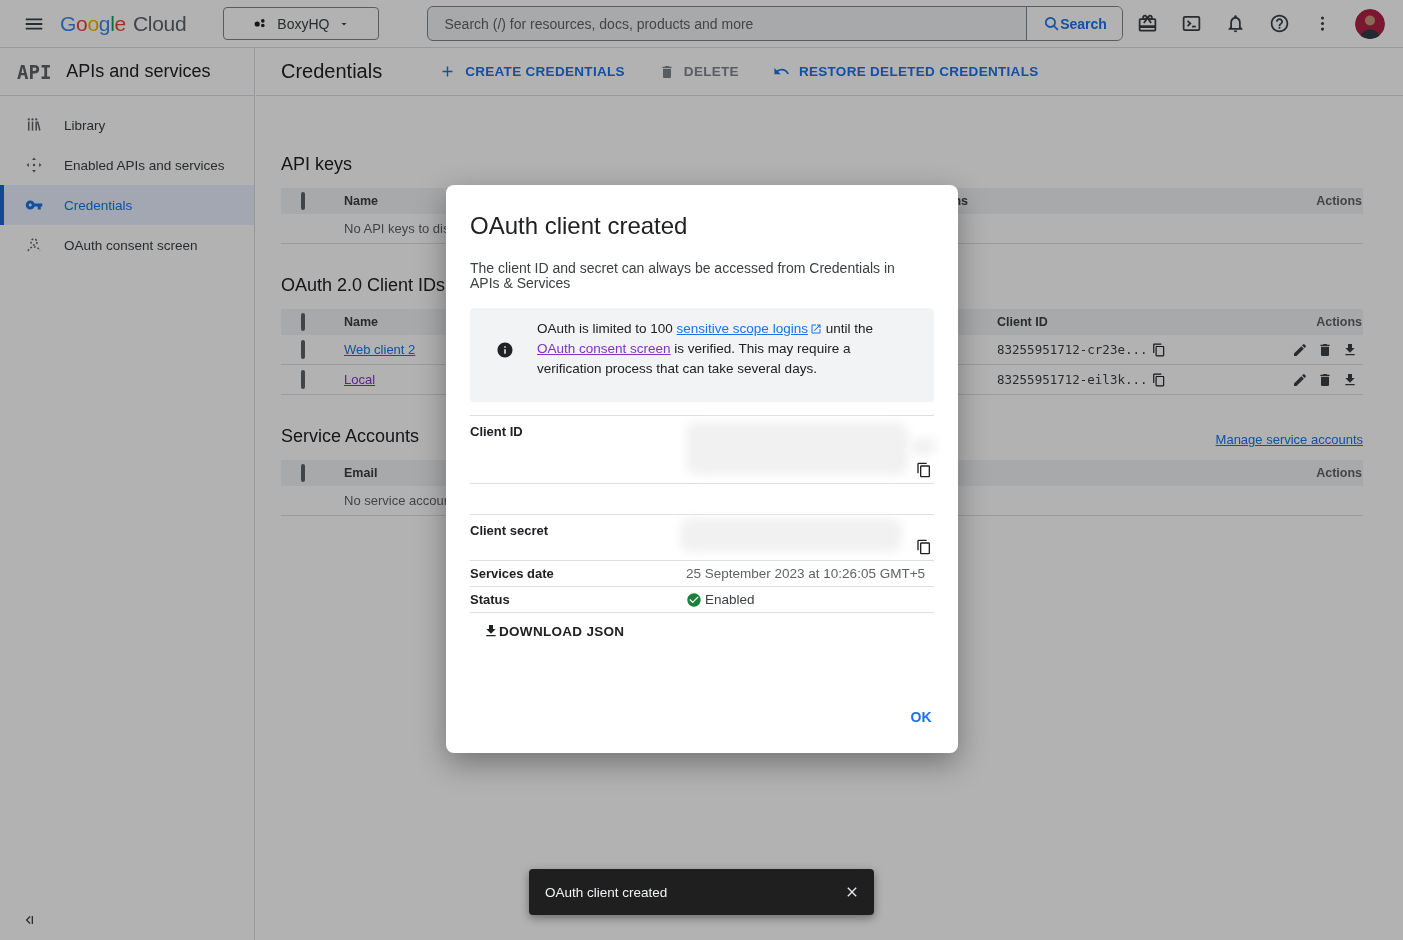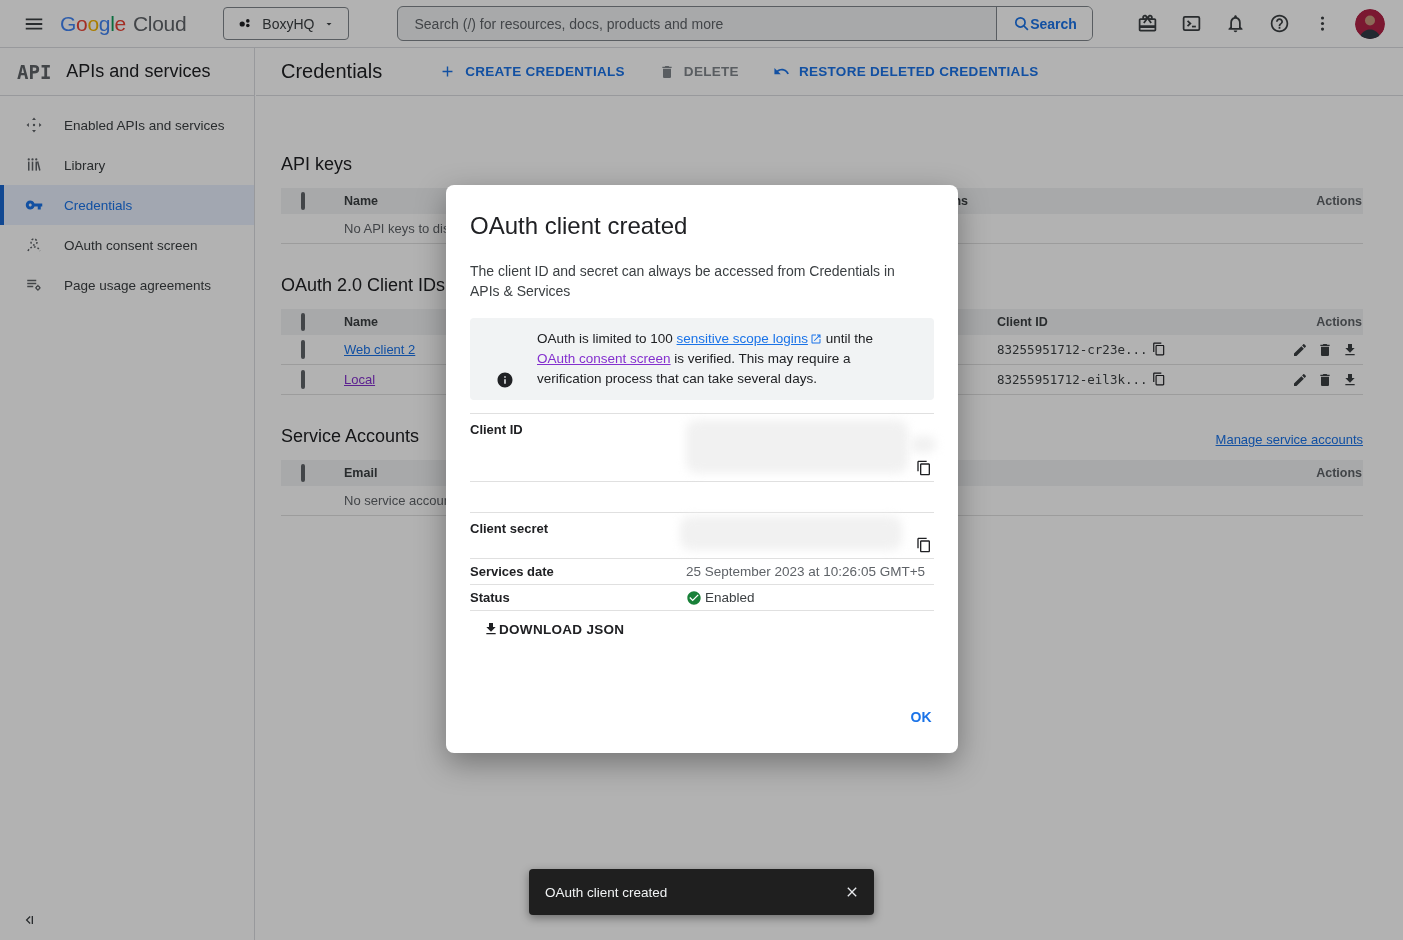"BoxyHQ" .project { padding: 0 13px -> 0 28px }
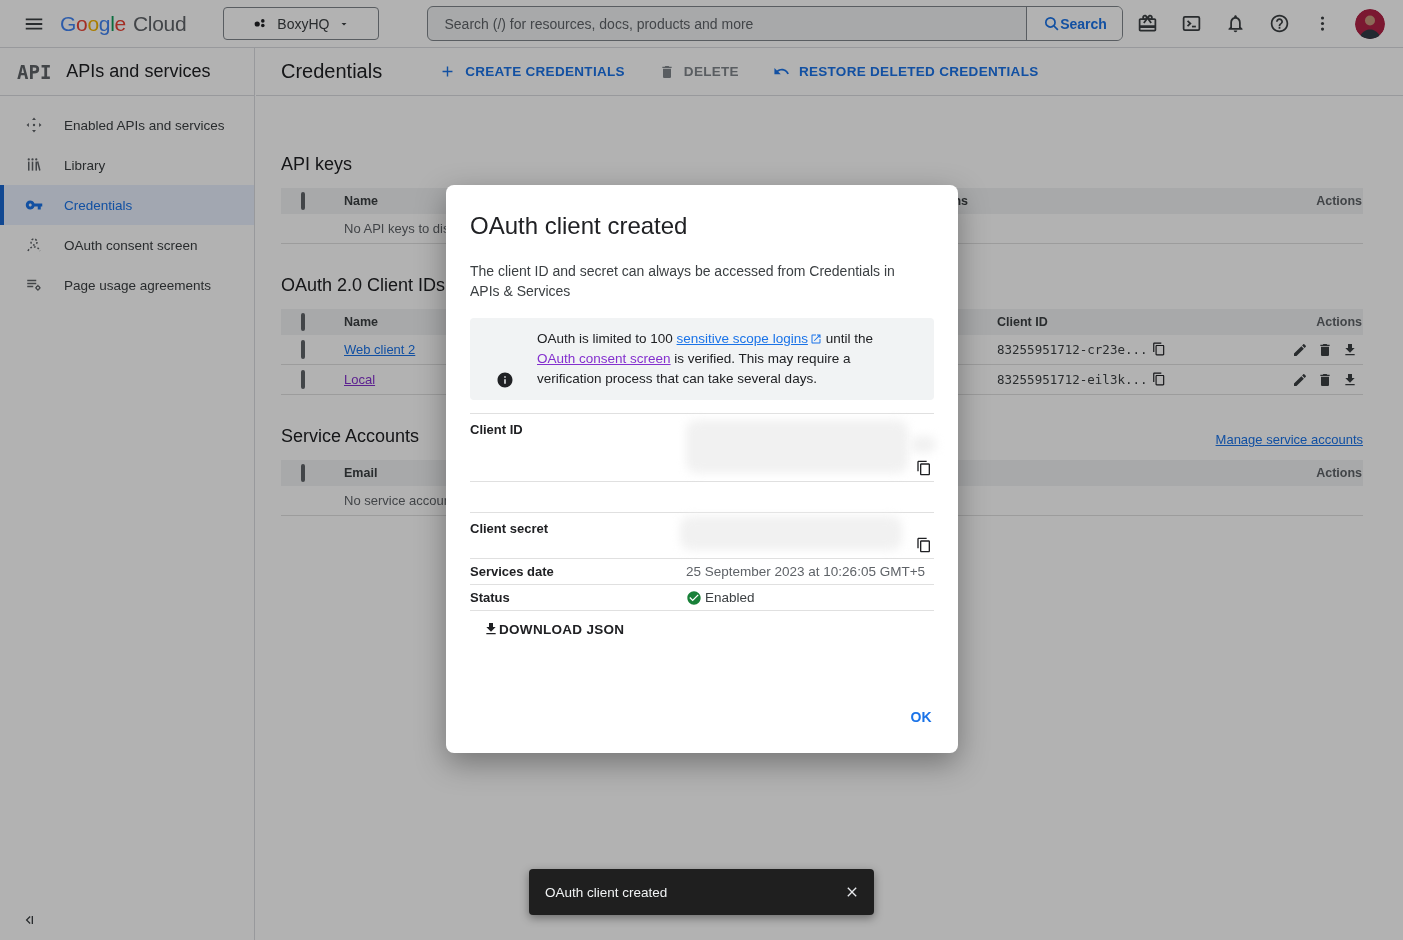"Enabled APIs and services" div.nav-item { order: before "Library" -> after "Library" }
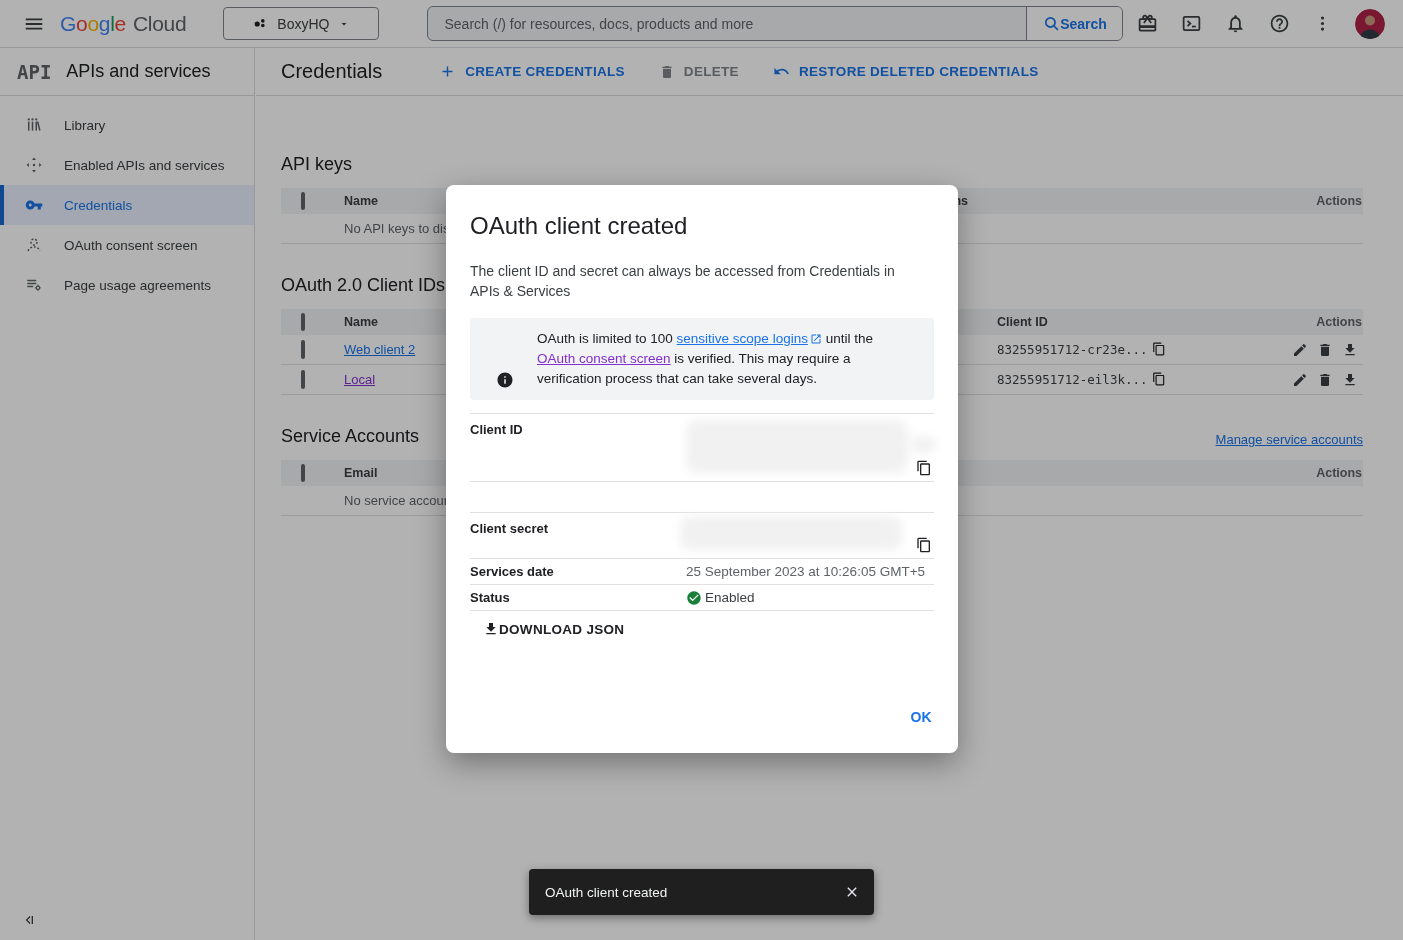"The client ID and secret" .dlg-sub { line-height: 20px -> 15px }
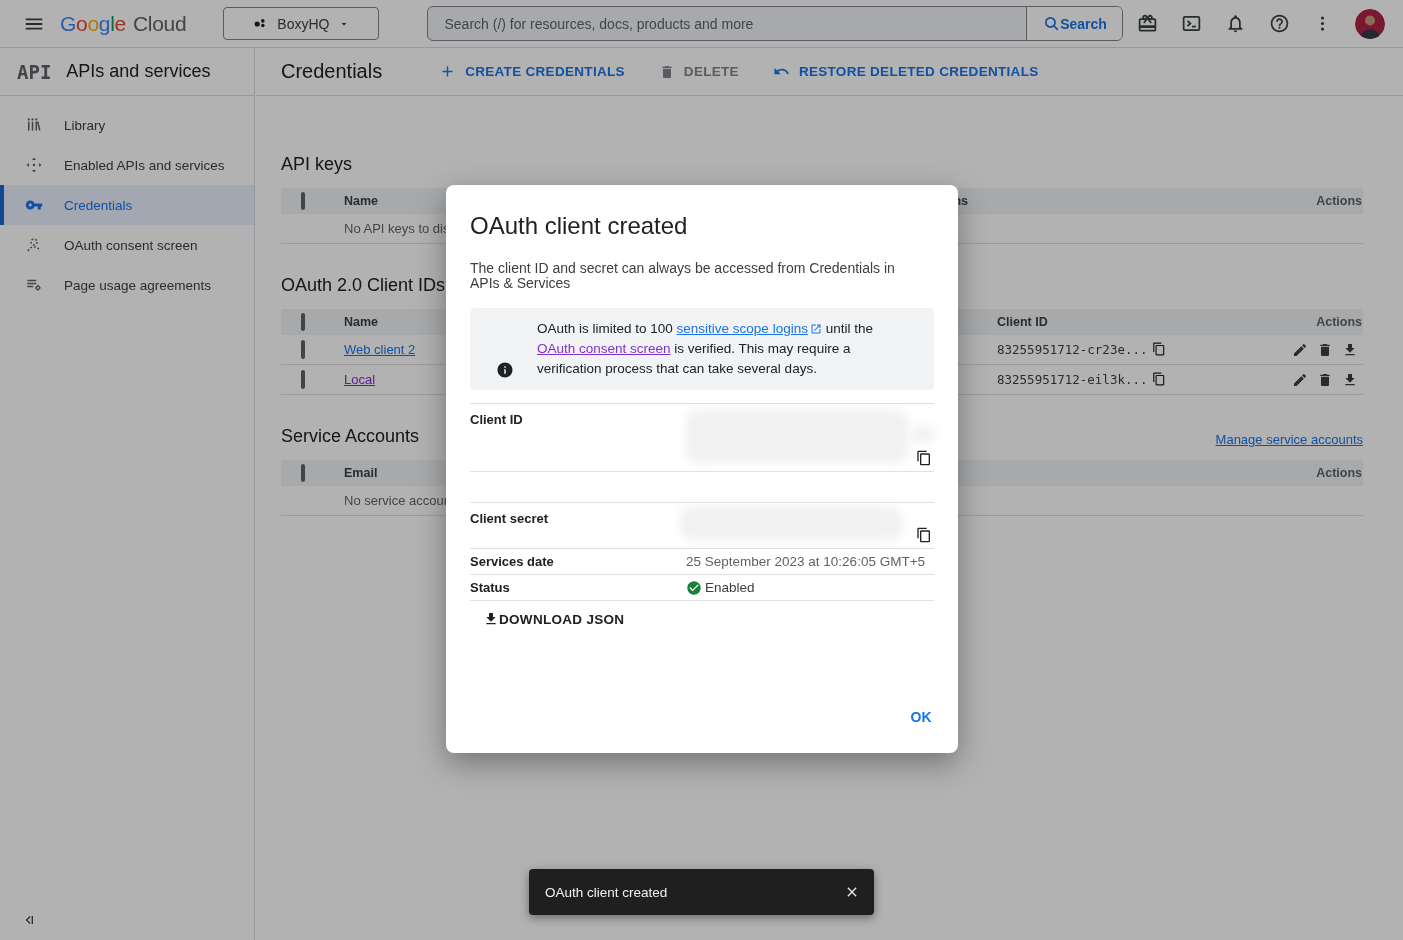"Page usage agreements" div.nav-item { html: <div> <span> <svg> <rect></rect> <rect></rect> <rect></rect> <g> <circle></circle> <line></line> <line></line> <line></line> <line></line> </g> </svg> </span> <span>Page usage agreements</span> </div> -> none }
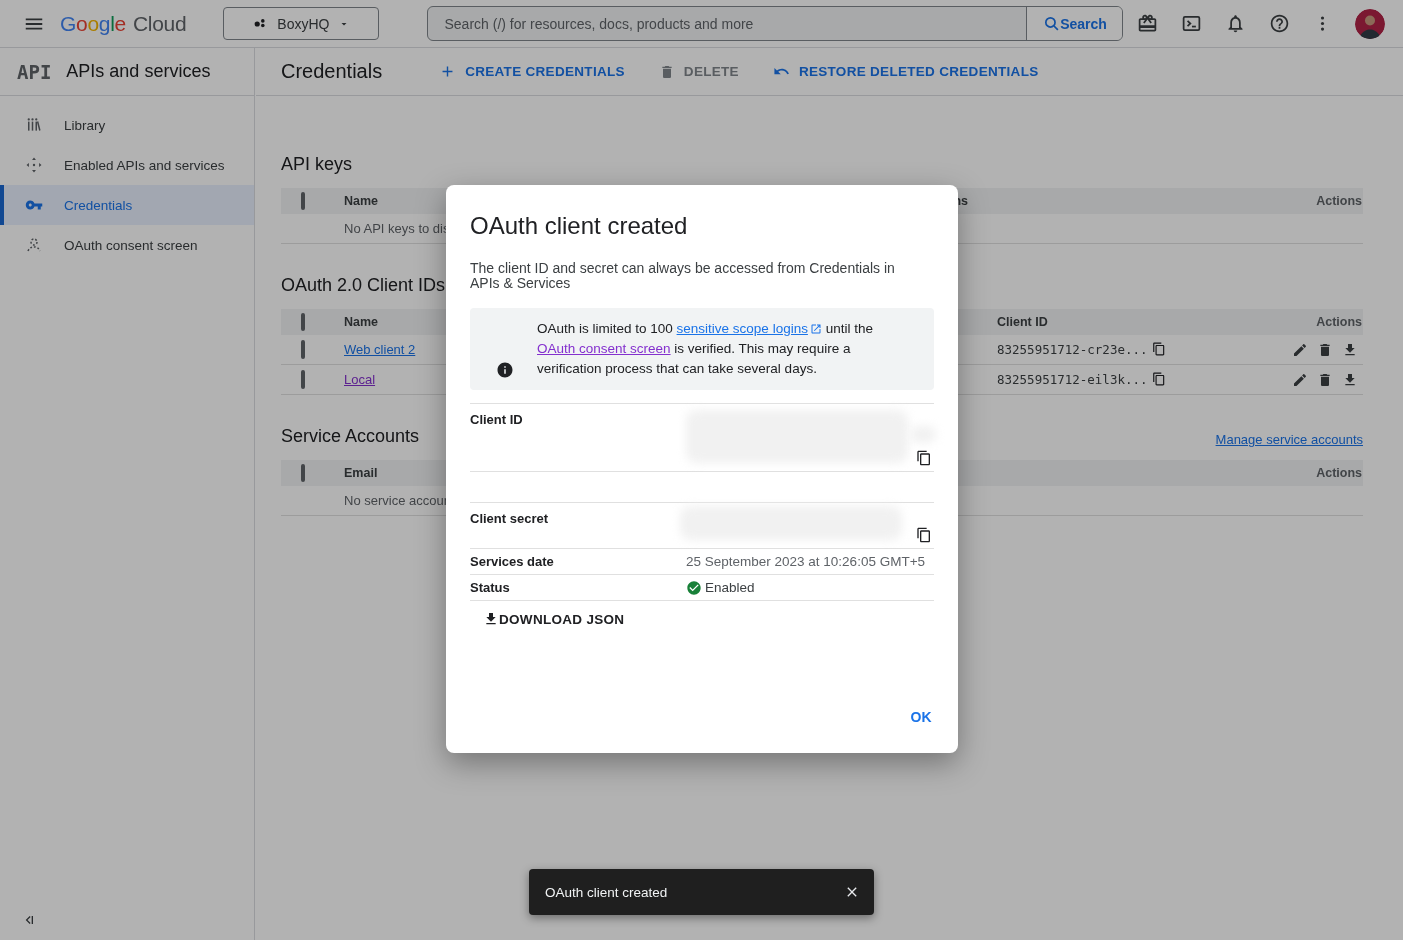"OAuth is limited to 100" .notice { align-items: flex-end -> center; padding: 11px 16px 11px 26px -> 11px 16px 23px 26px }
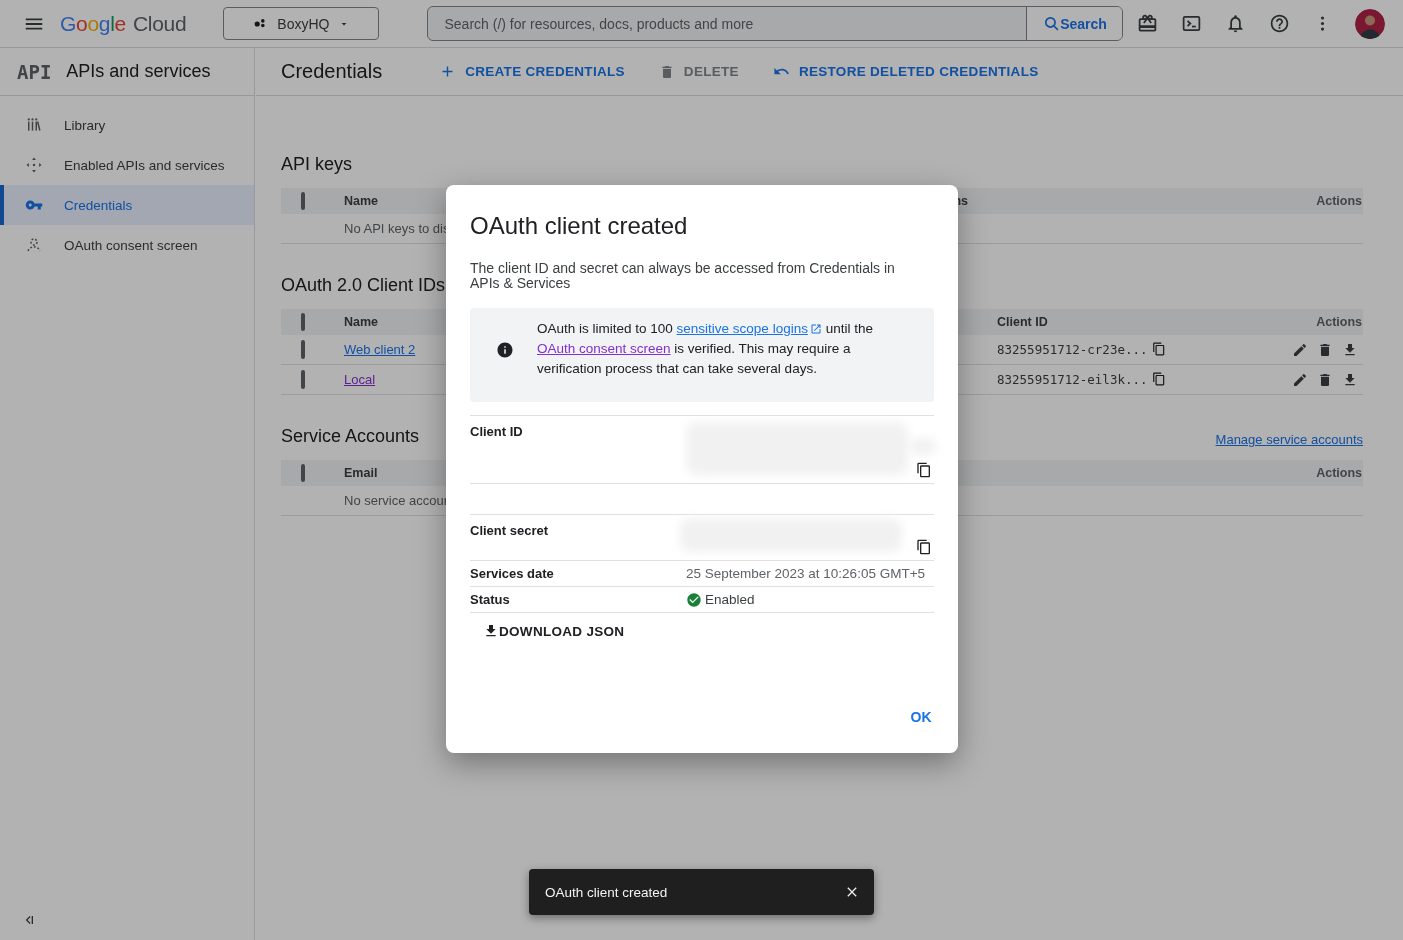"83255951712-cr23e..." .cid-cell { align-items: flex-start -> flex-end }
